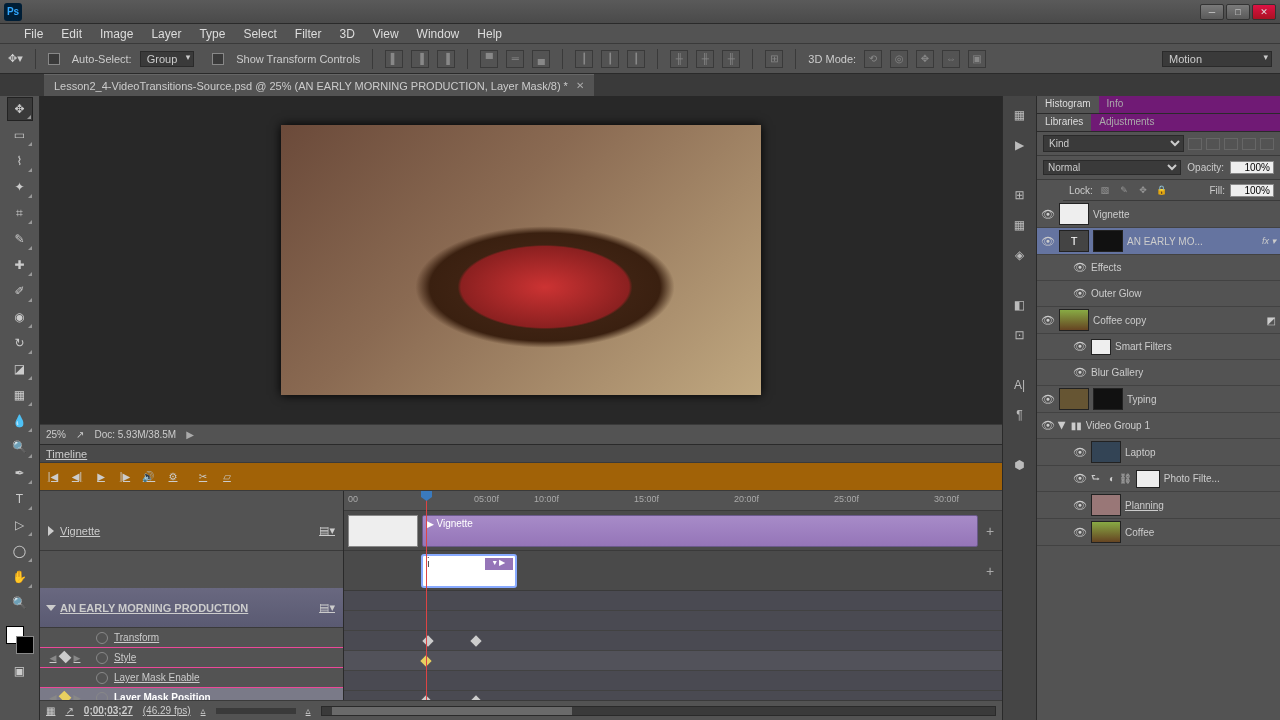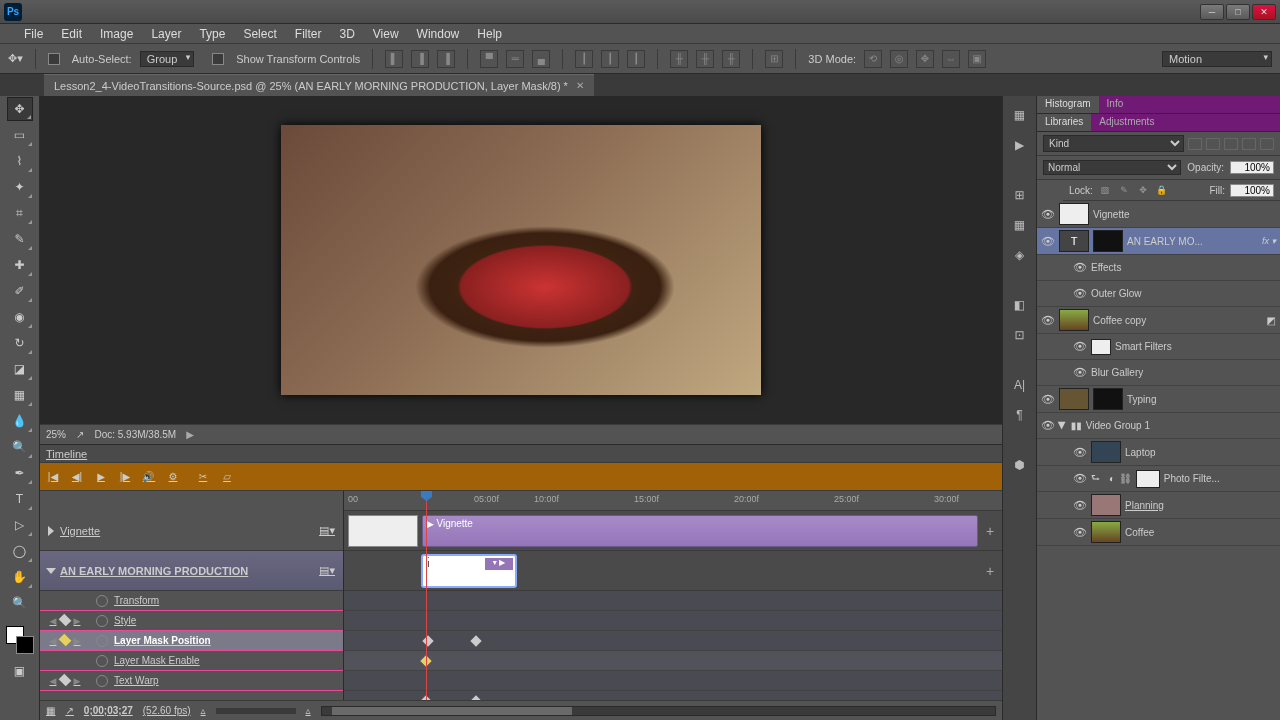"AN EARLY MORNING PRODUCTION" .tl-track-head.sel { margin-top: none -> 37px }
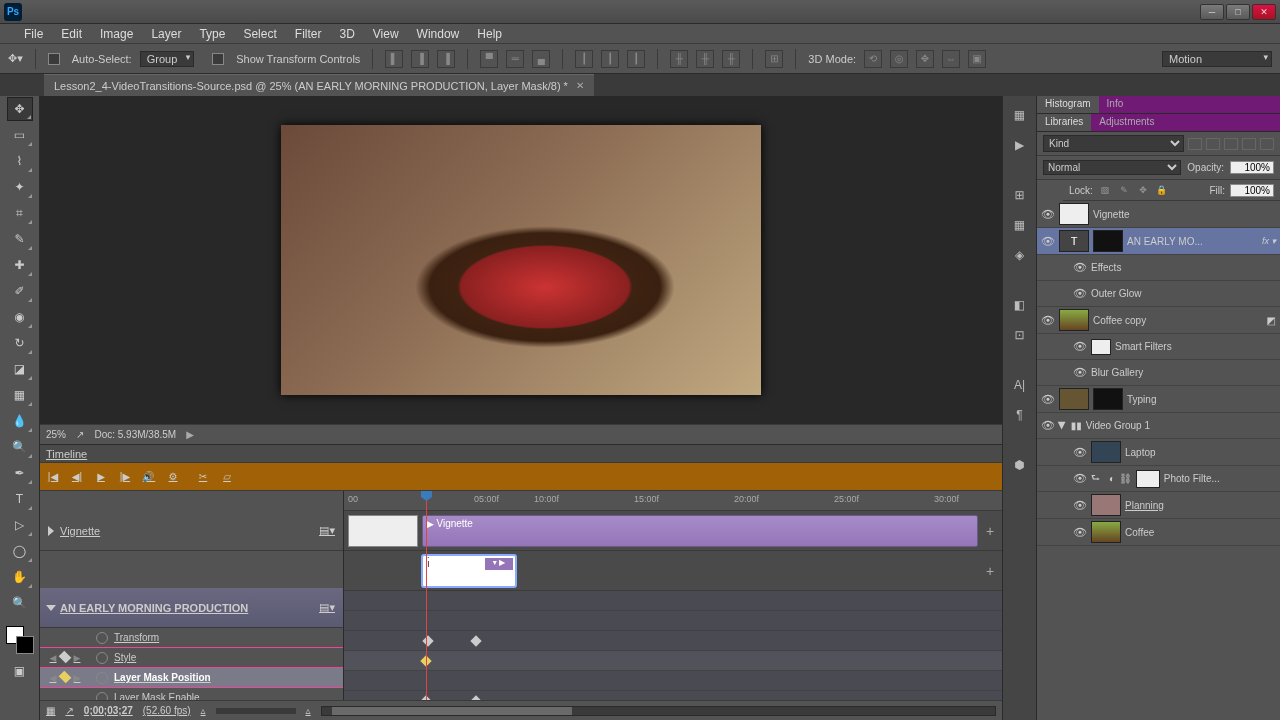"Layer Mask Position" div.prop-row { order: before "Layer Mask Enable" -> after "Layer Mask Enable" }
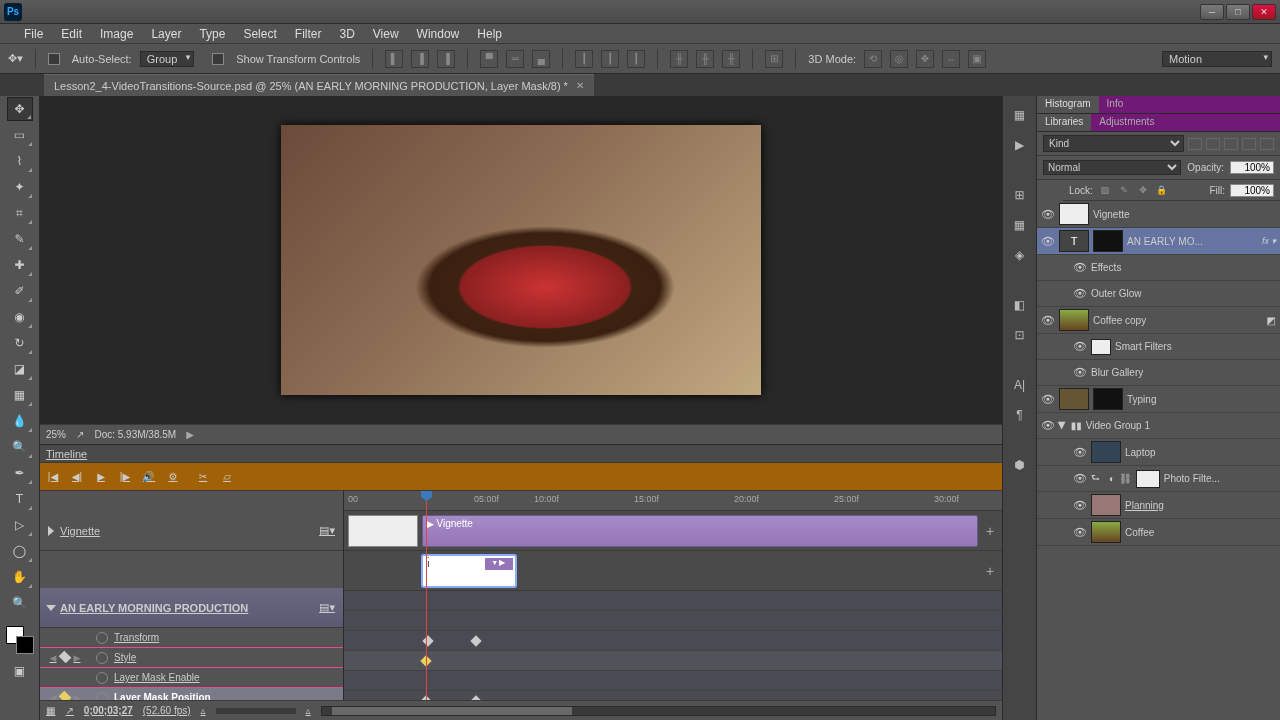"(52.60 fps)" span { text: 52.60 -> 46.29 }
